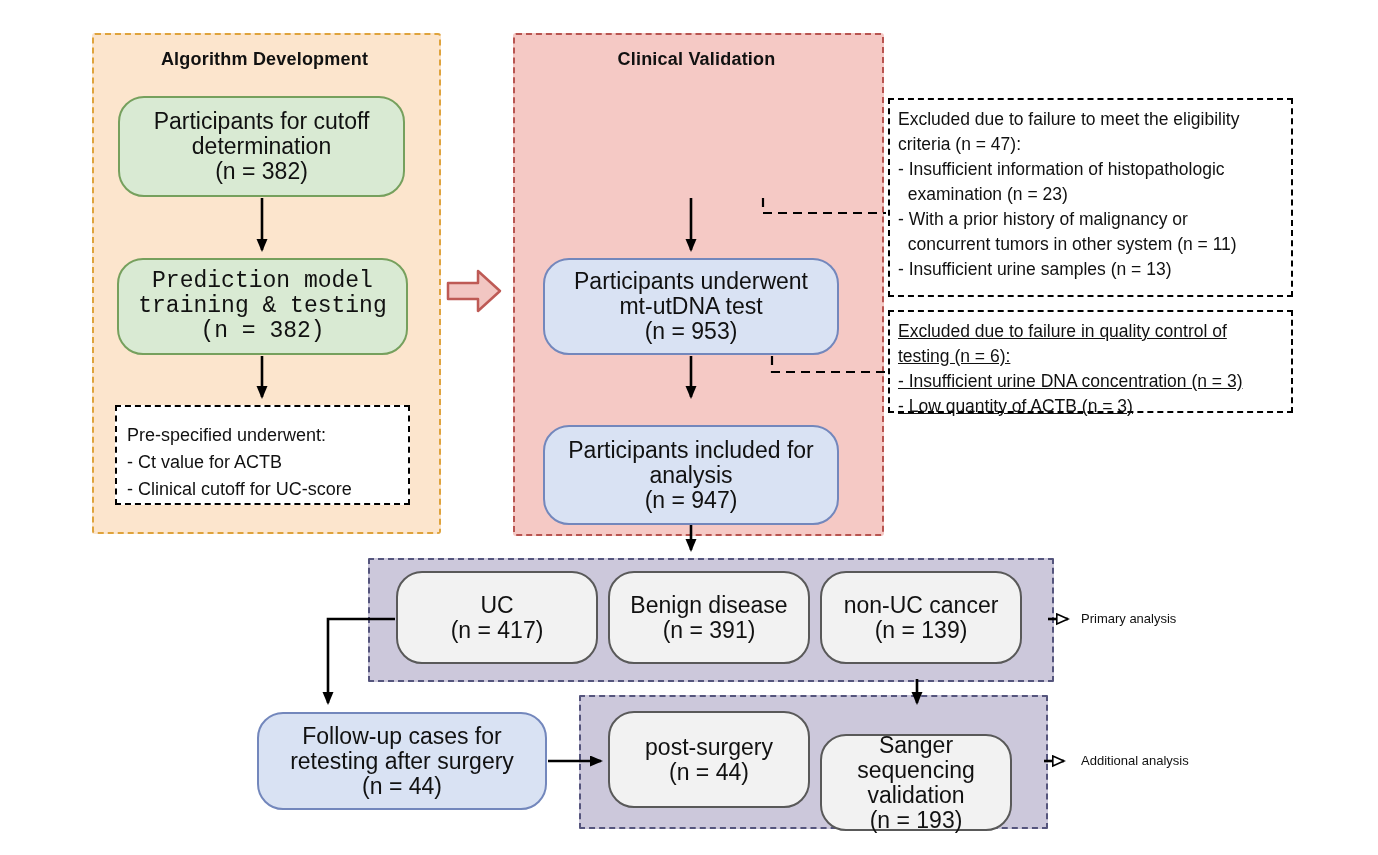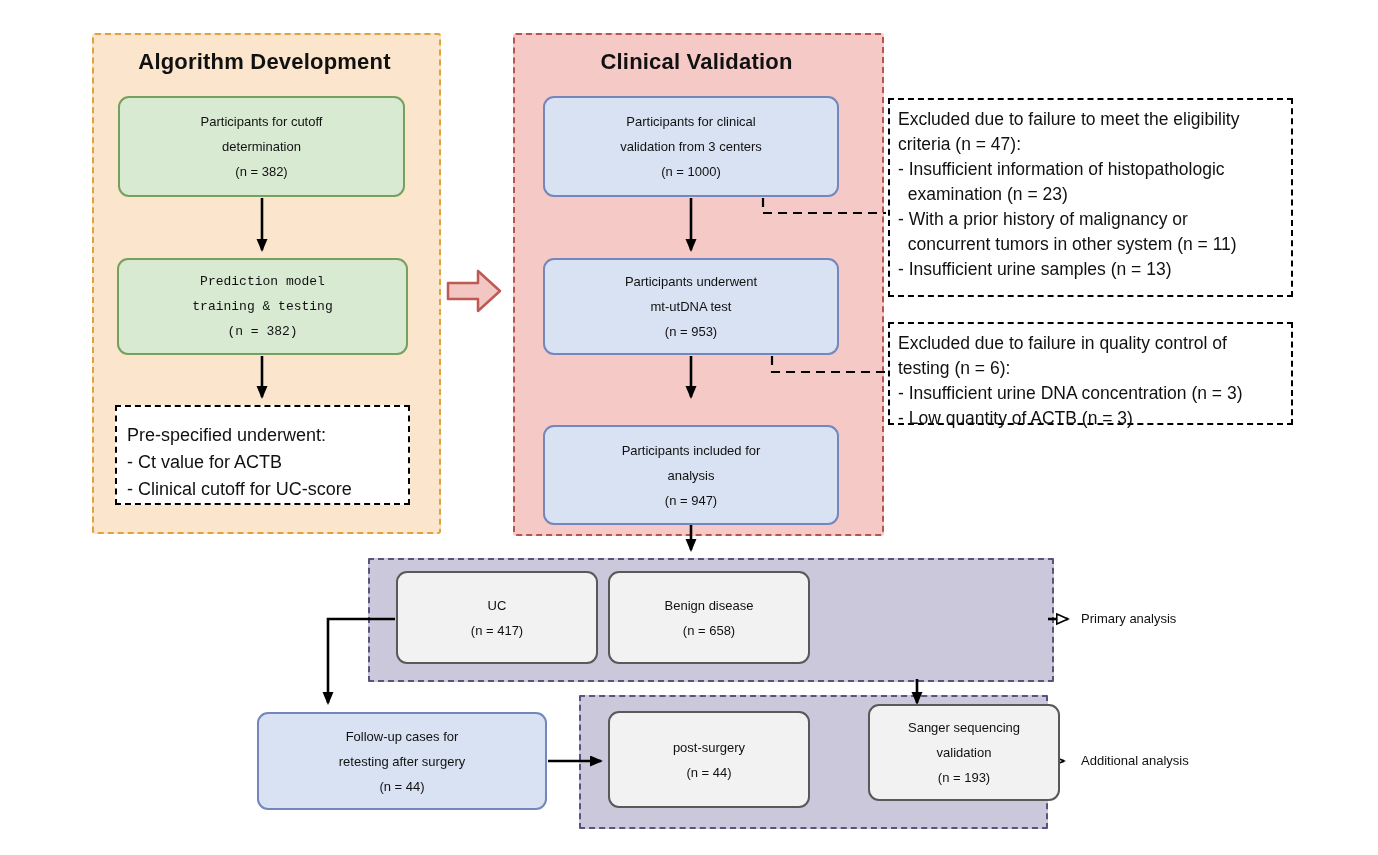"Algorithm Development" .panel-title { font-size: 22px -> 18px }
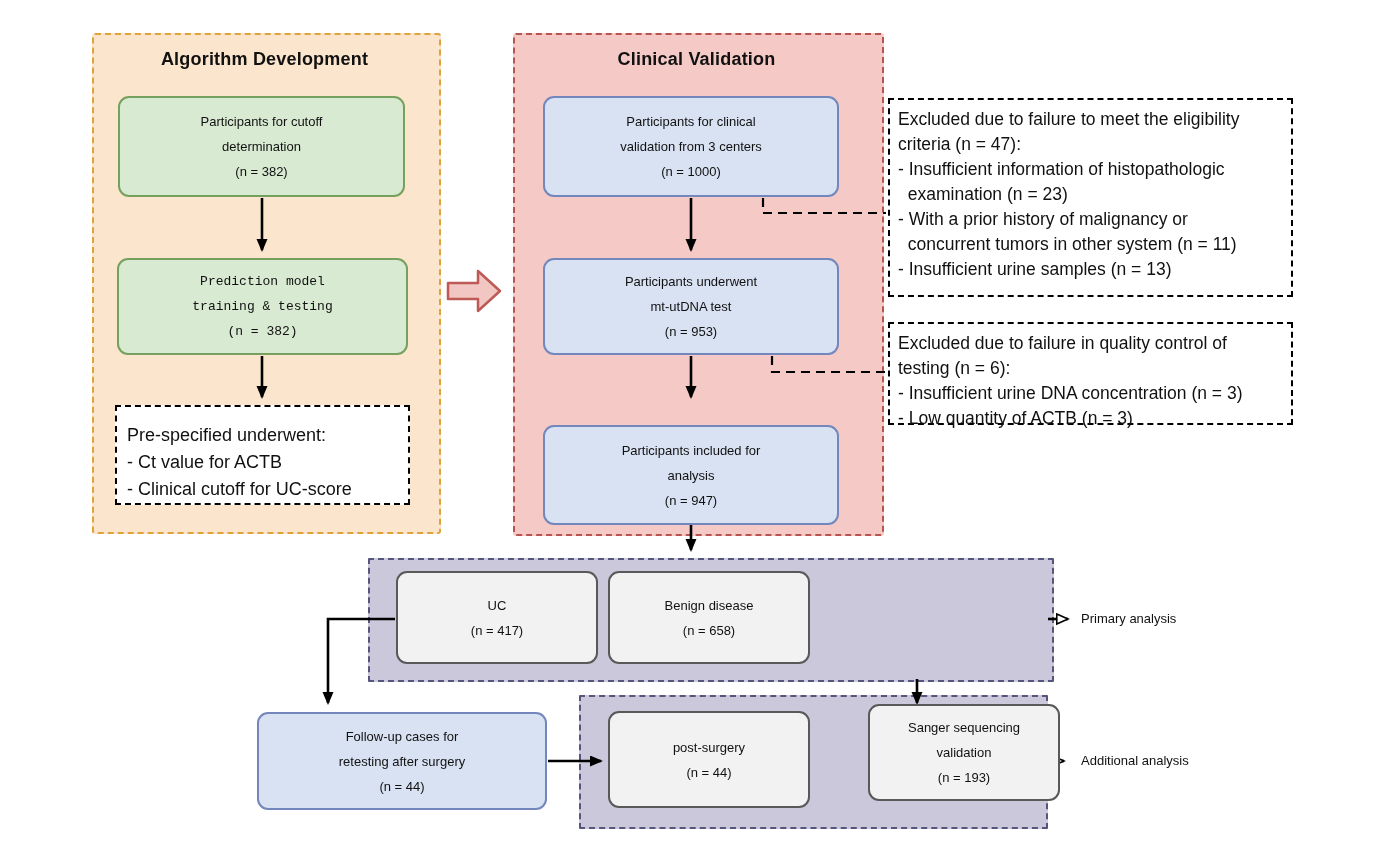"Participants for cutoff" .fbox { border-radius: 11px -> 26px; font-size: 13px -> 23px }
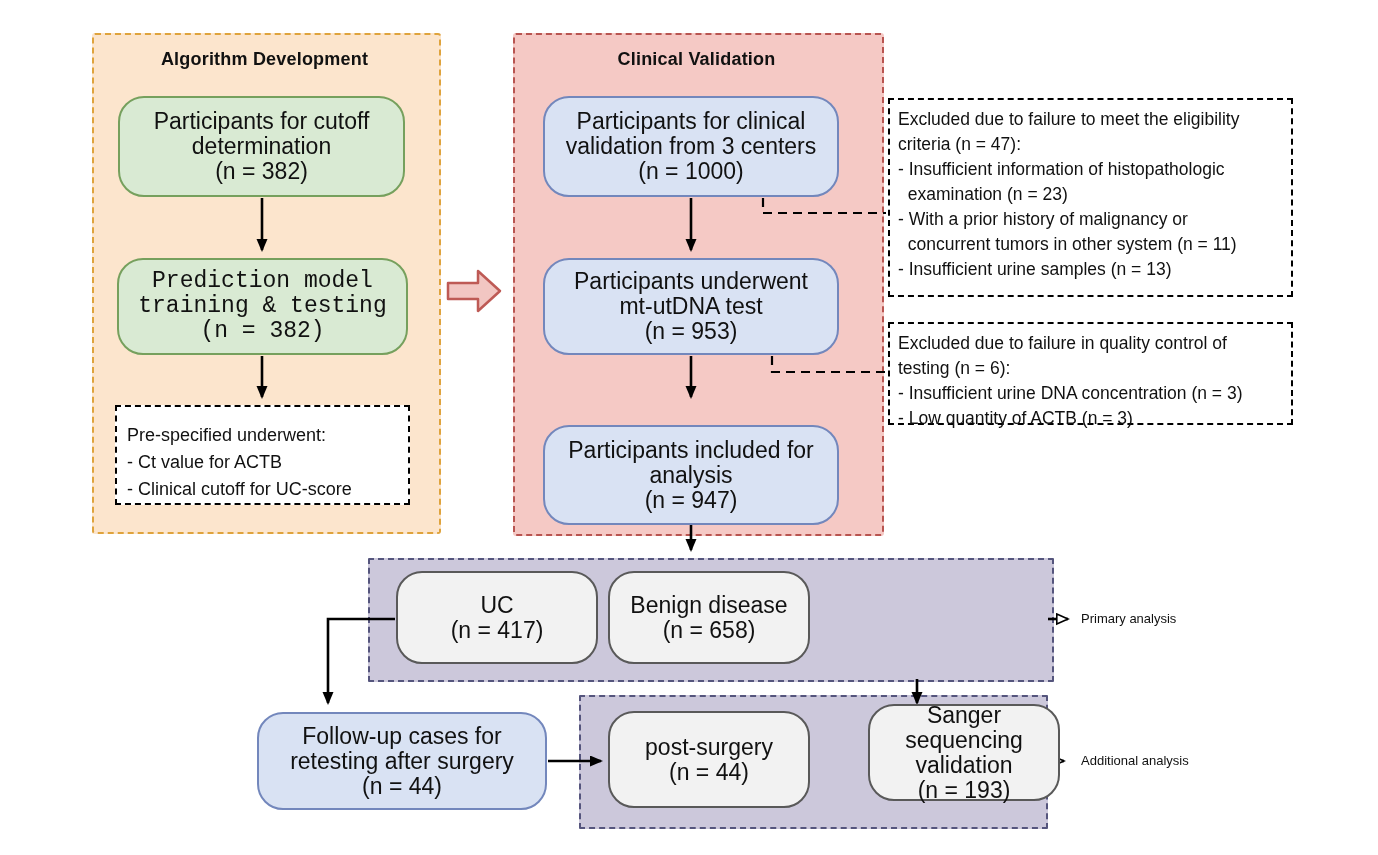"Participants for clinical" div.fbox { html: <div>Participants for clinical validation from 3 centers (n = 1000)</div> -> none }
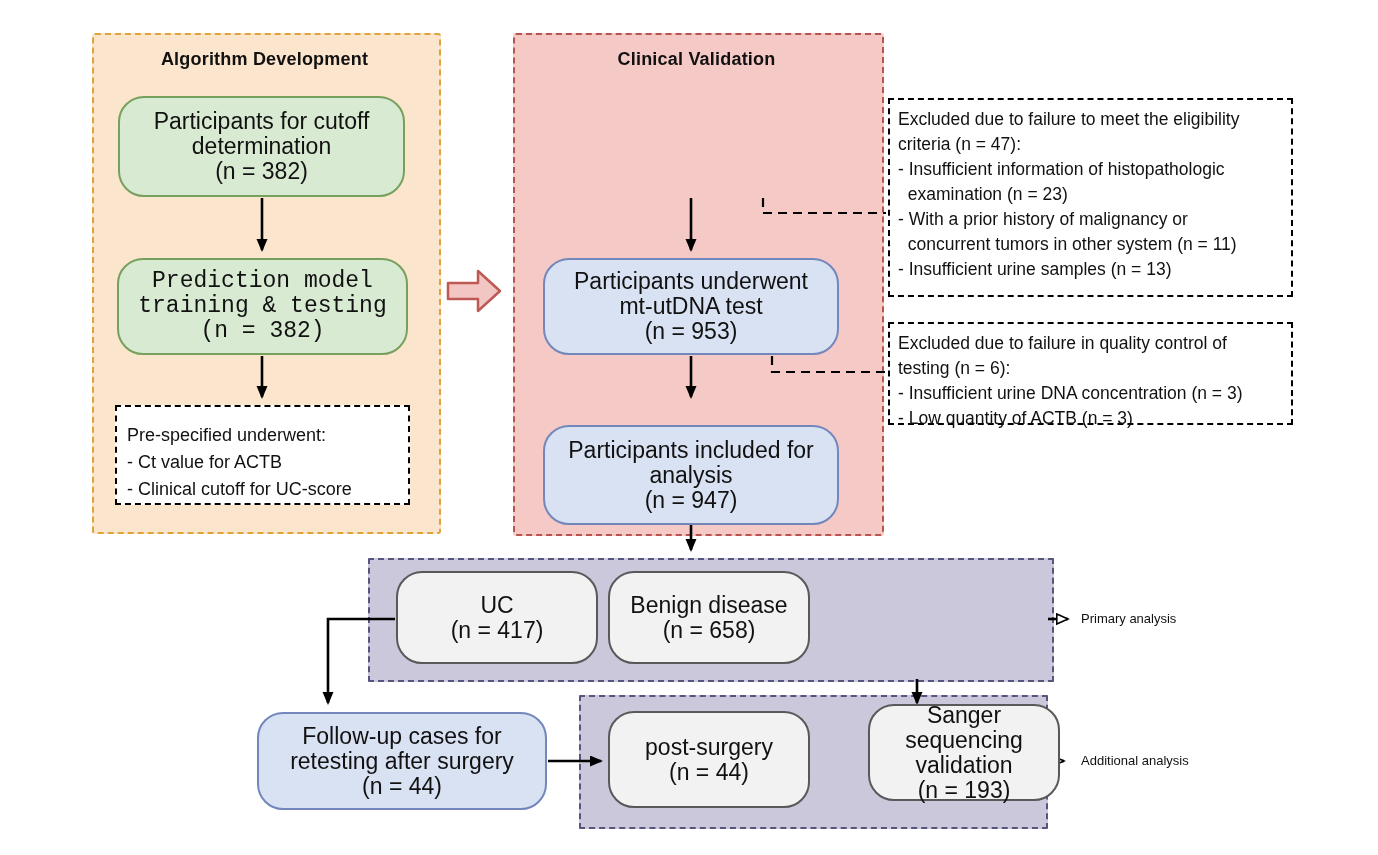"Excluded due to failure in" div.fbox { text-decoration: none -> underline; top: 322px -> 310px }
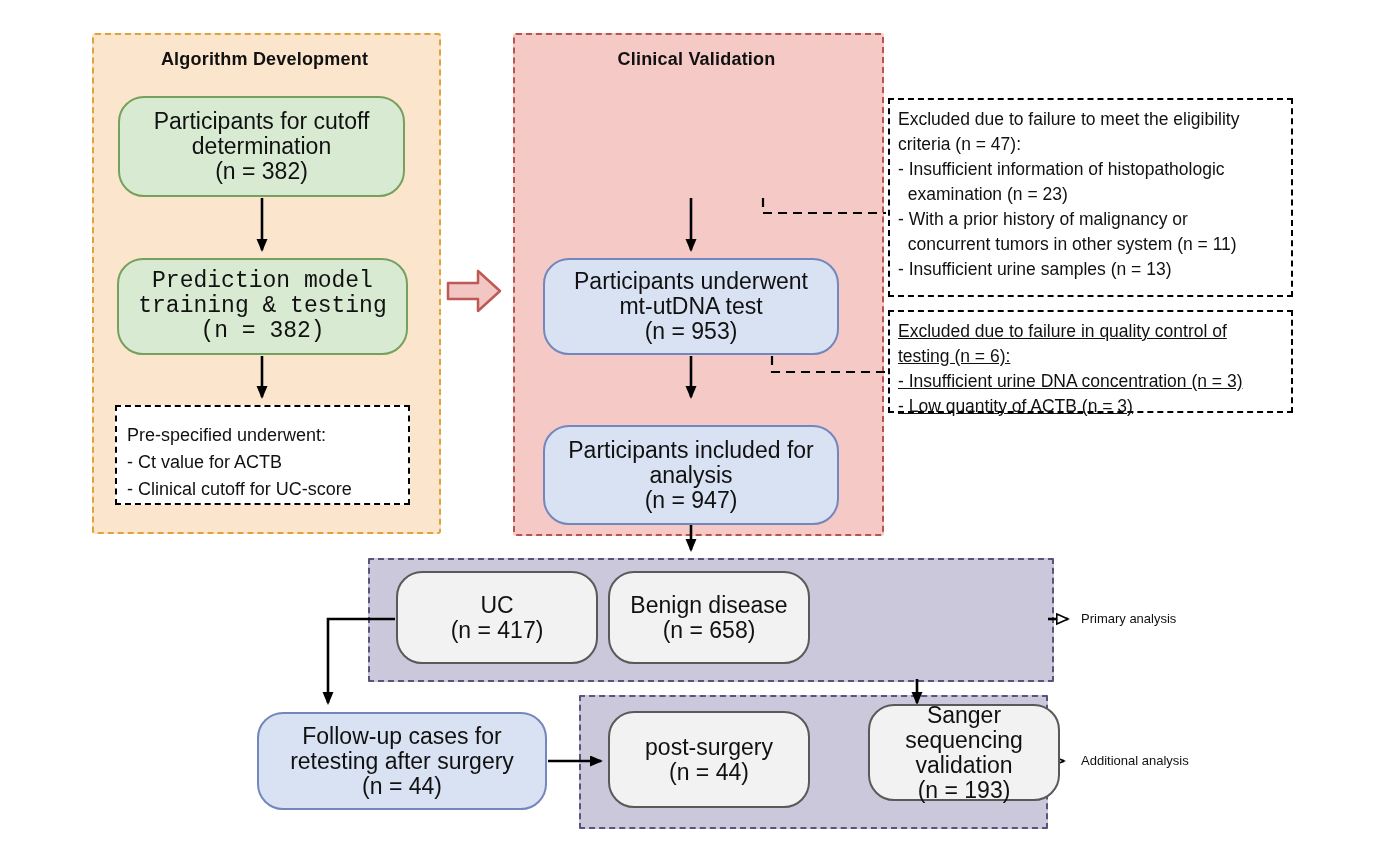"Benign disease" div.fbox { text: 658 -> 391 }
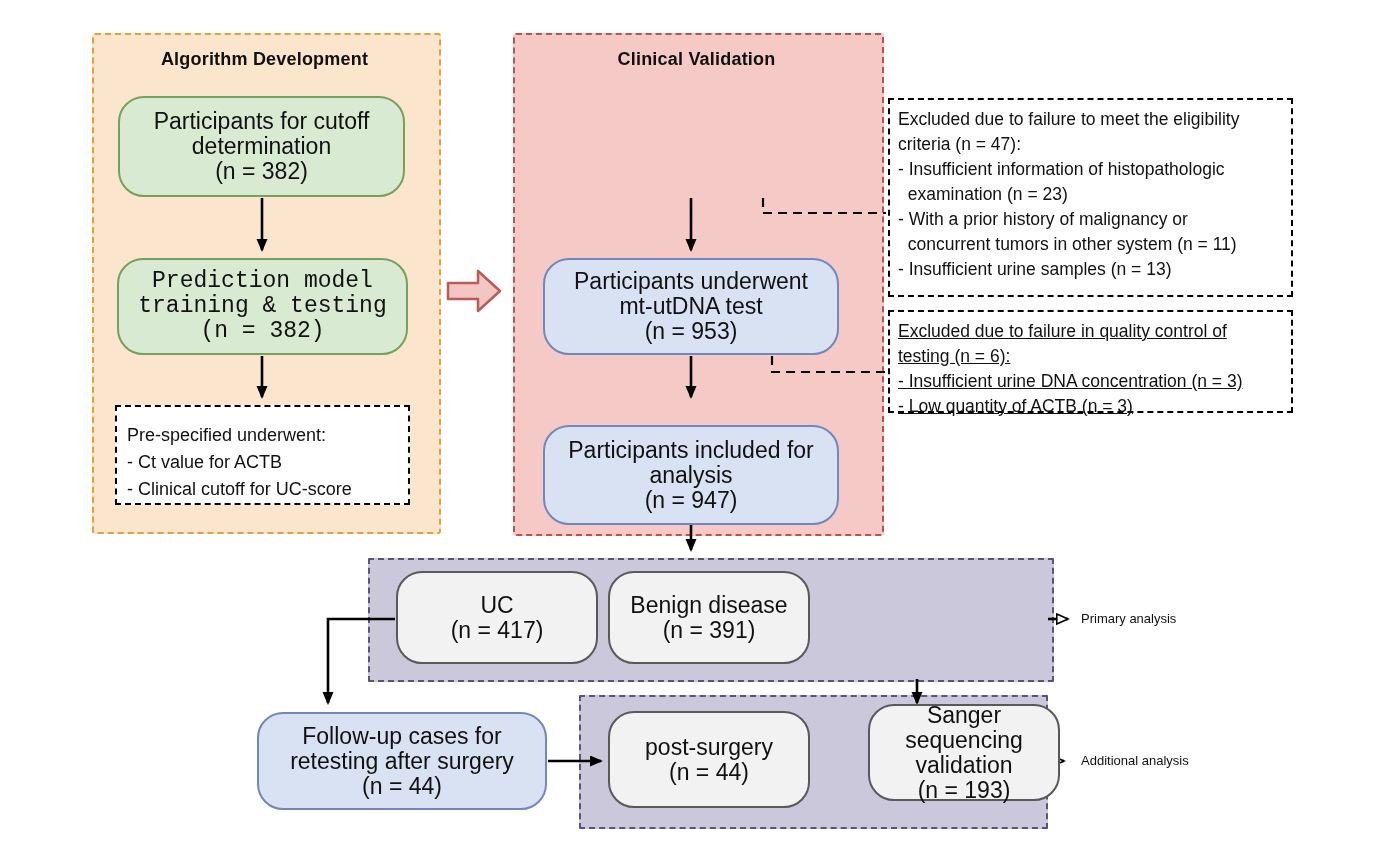"non-UC cancer" div.fbox { html: none -> <div>non-UC cancer (n = 139)</div> }
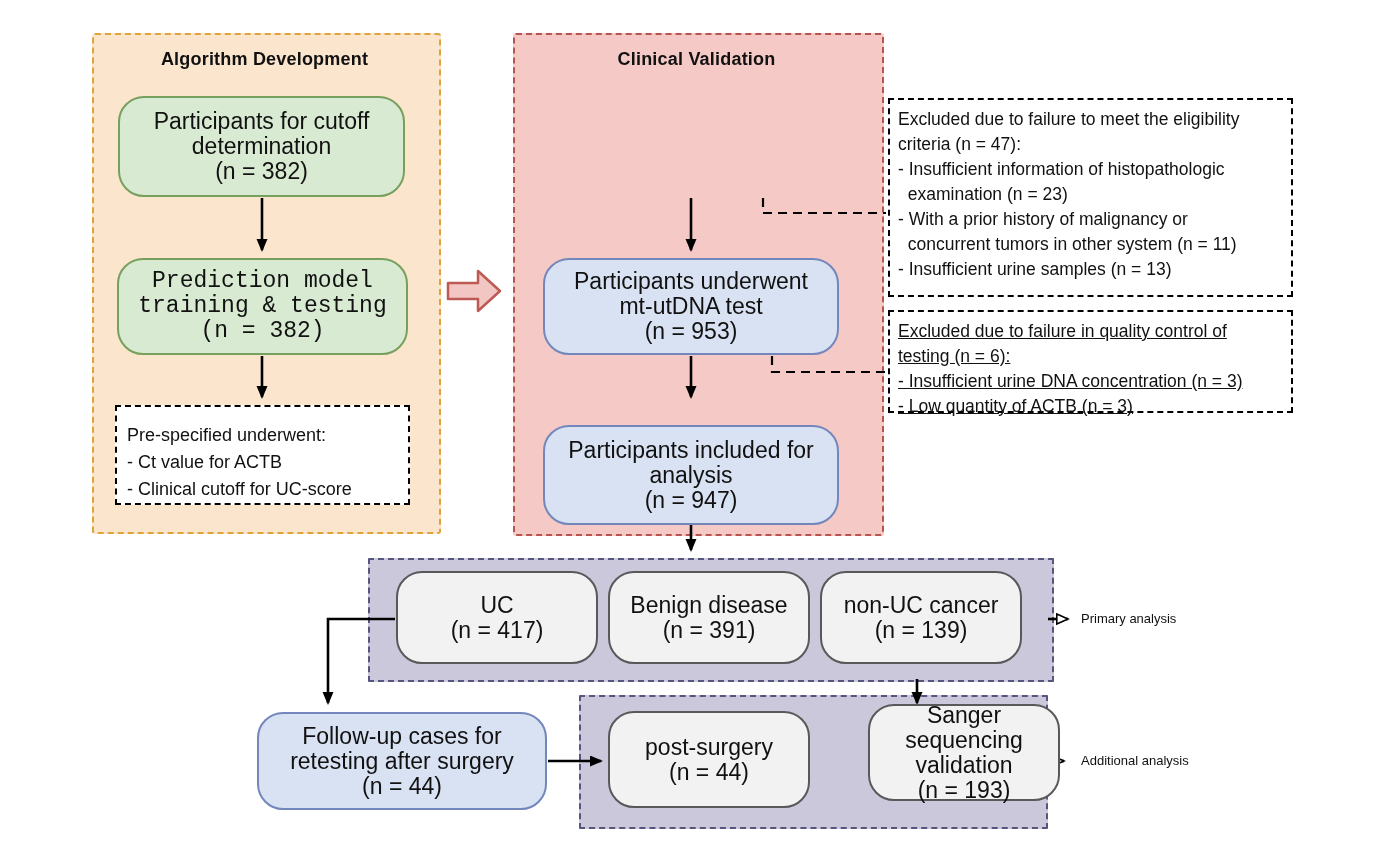"Sanger sequencing" div.fbox { margin-left: 48px -> none; top: 704px -> 734px }
